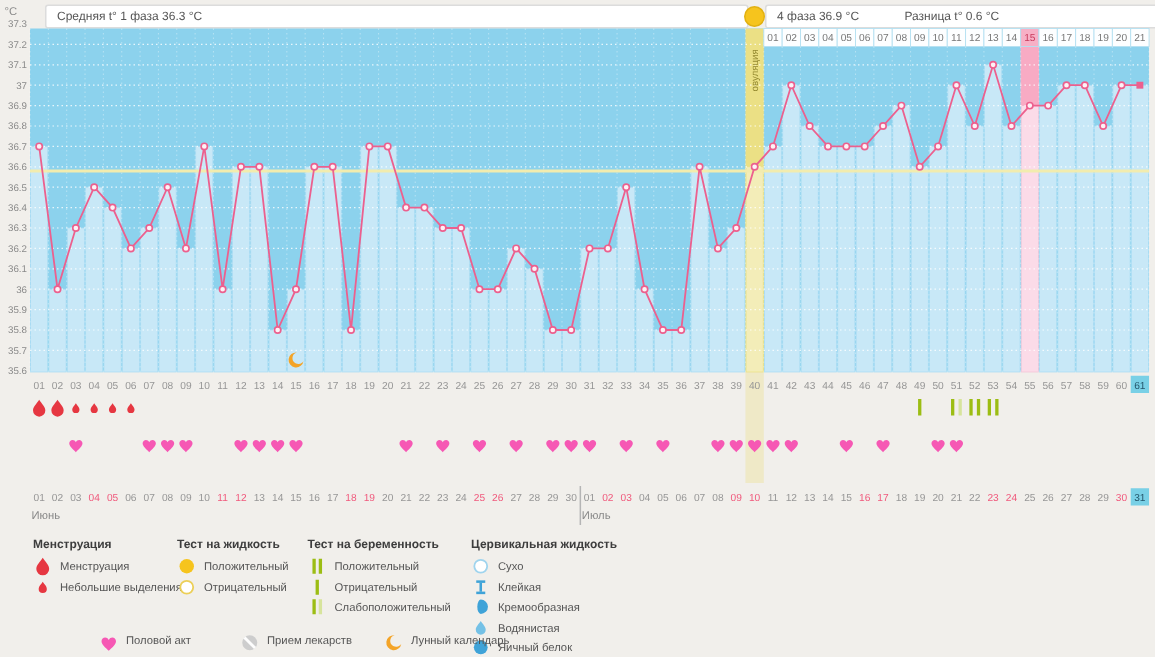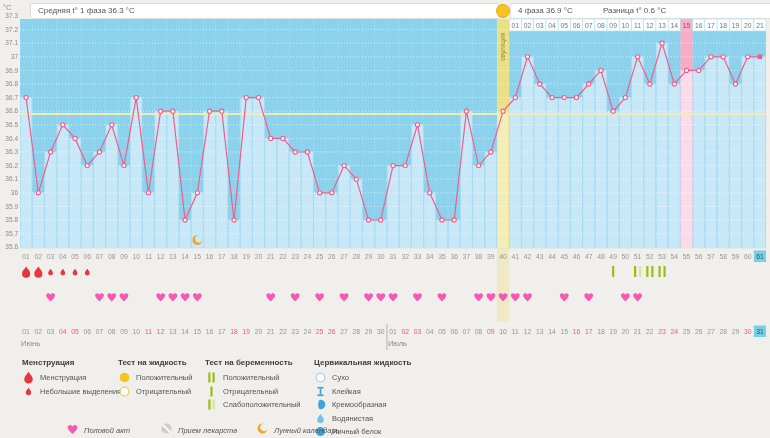"Половой акт" .legend-bottom-item { align-items: flex-end -> flex-start; font-style: italic -> none }
